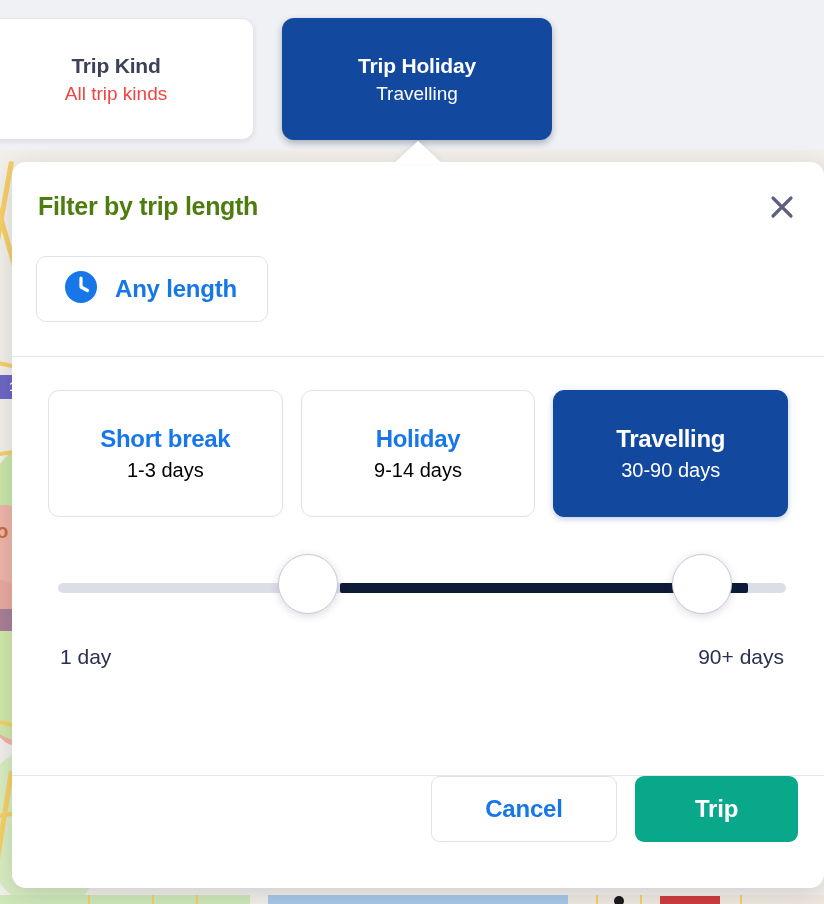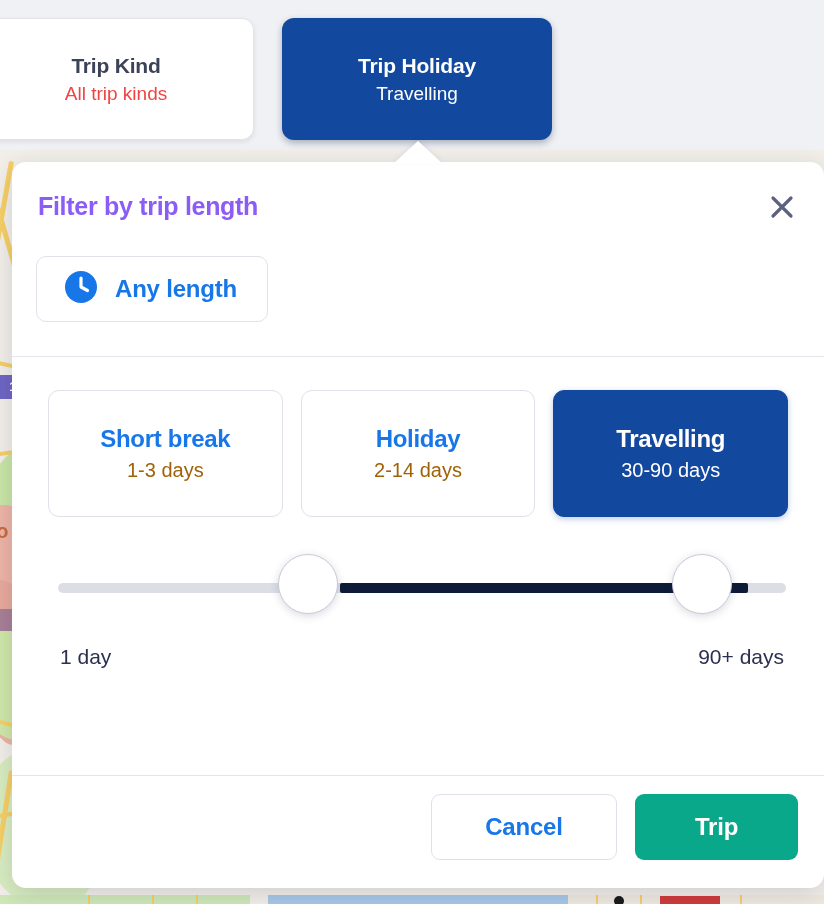"Filter by trip length" .panel-title { color: #8b5cf6 -> #4d7c0f }
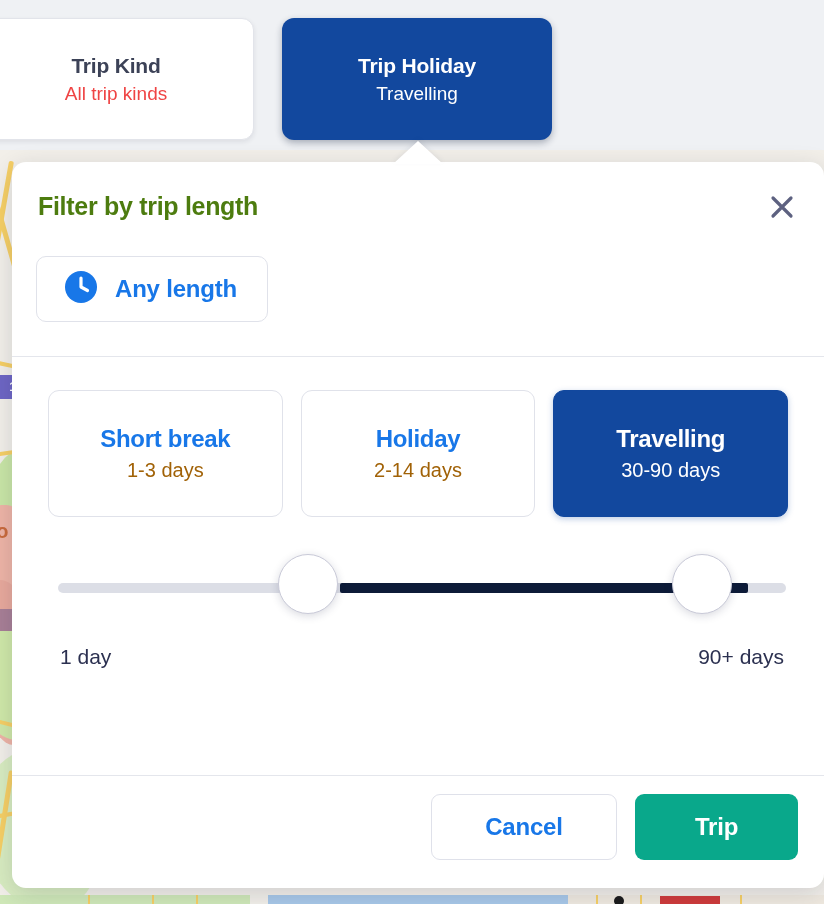"1-3 days" .preset-range { color: #a16207 -> #000000 }
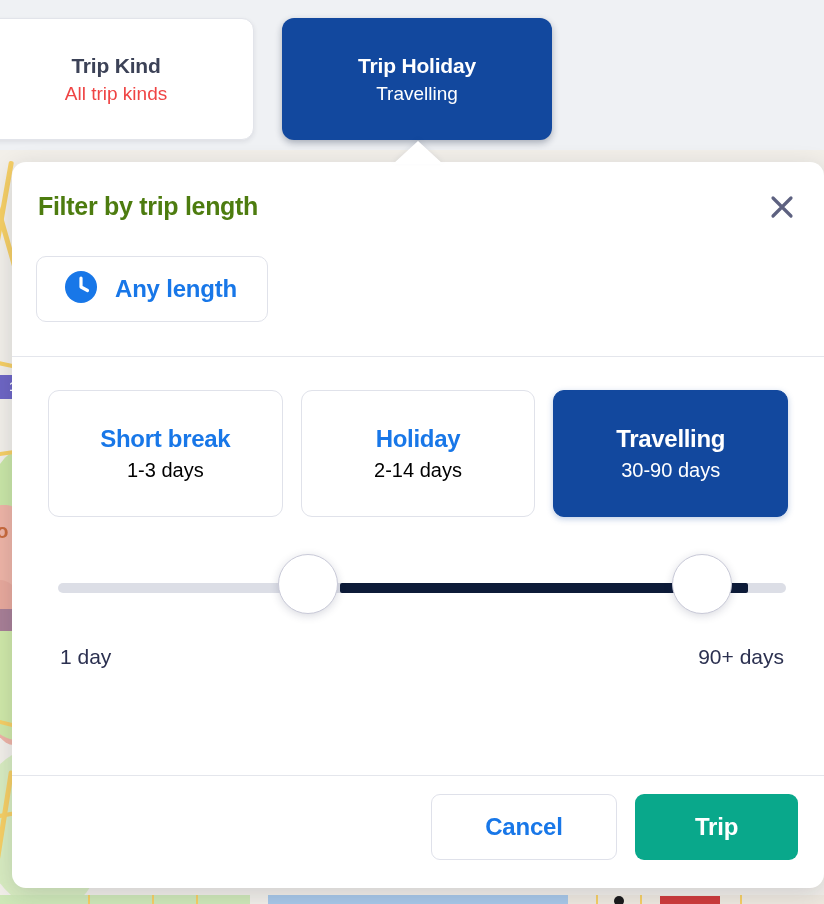"2-14 days" div.preset-range { text: 2-14 -> 9-14 }
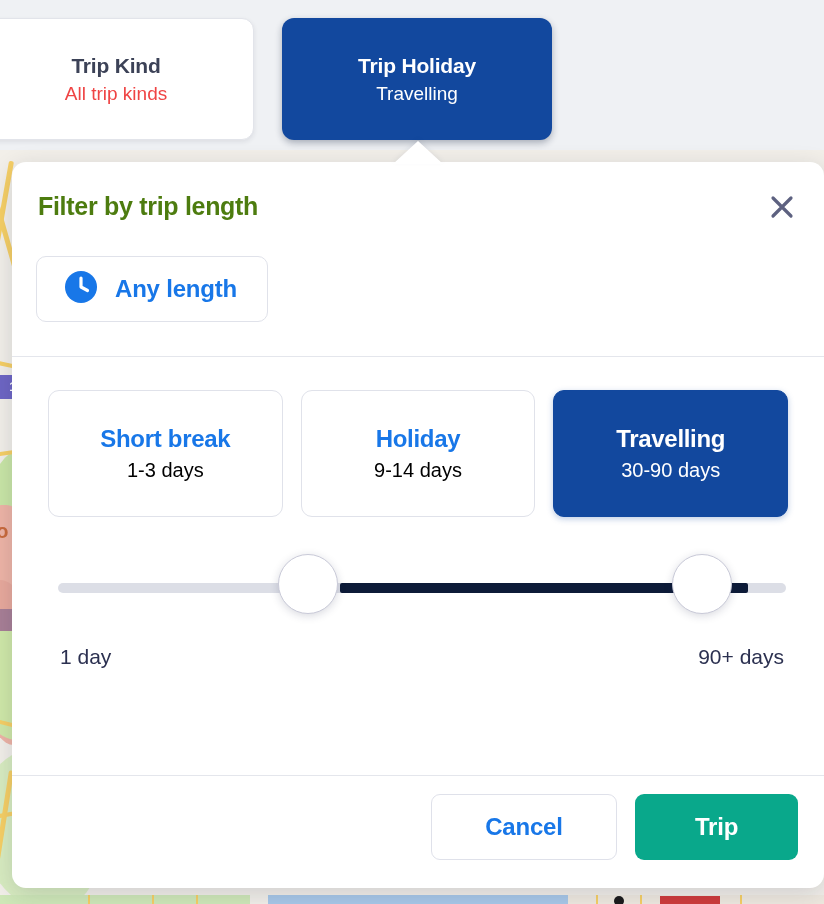"Cancel" .panel-footer { align-items: center -> none }
